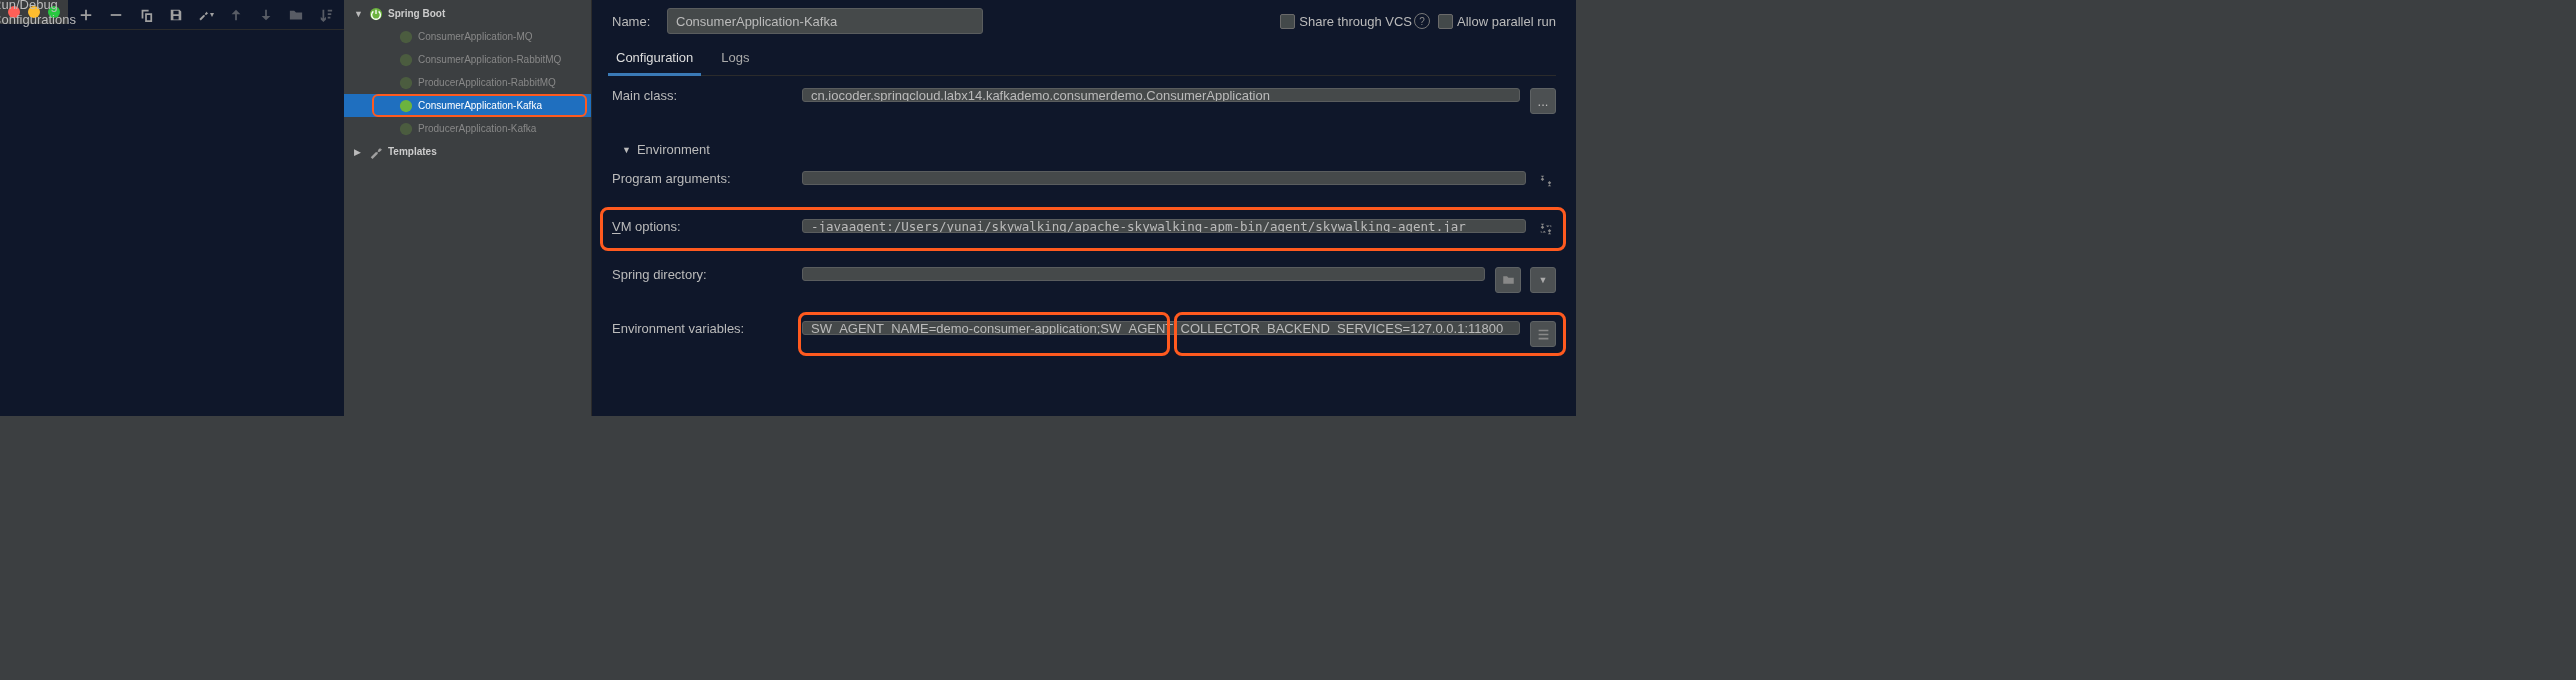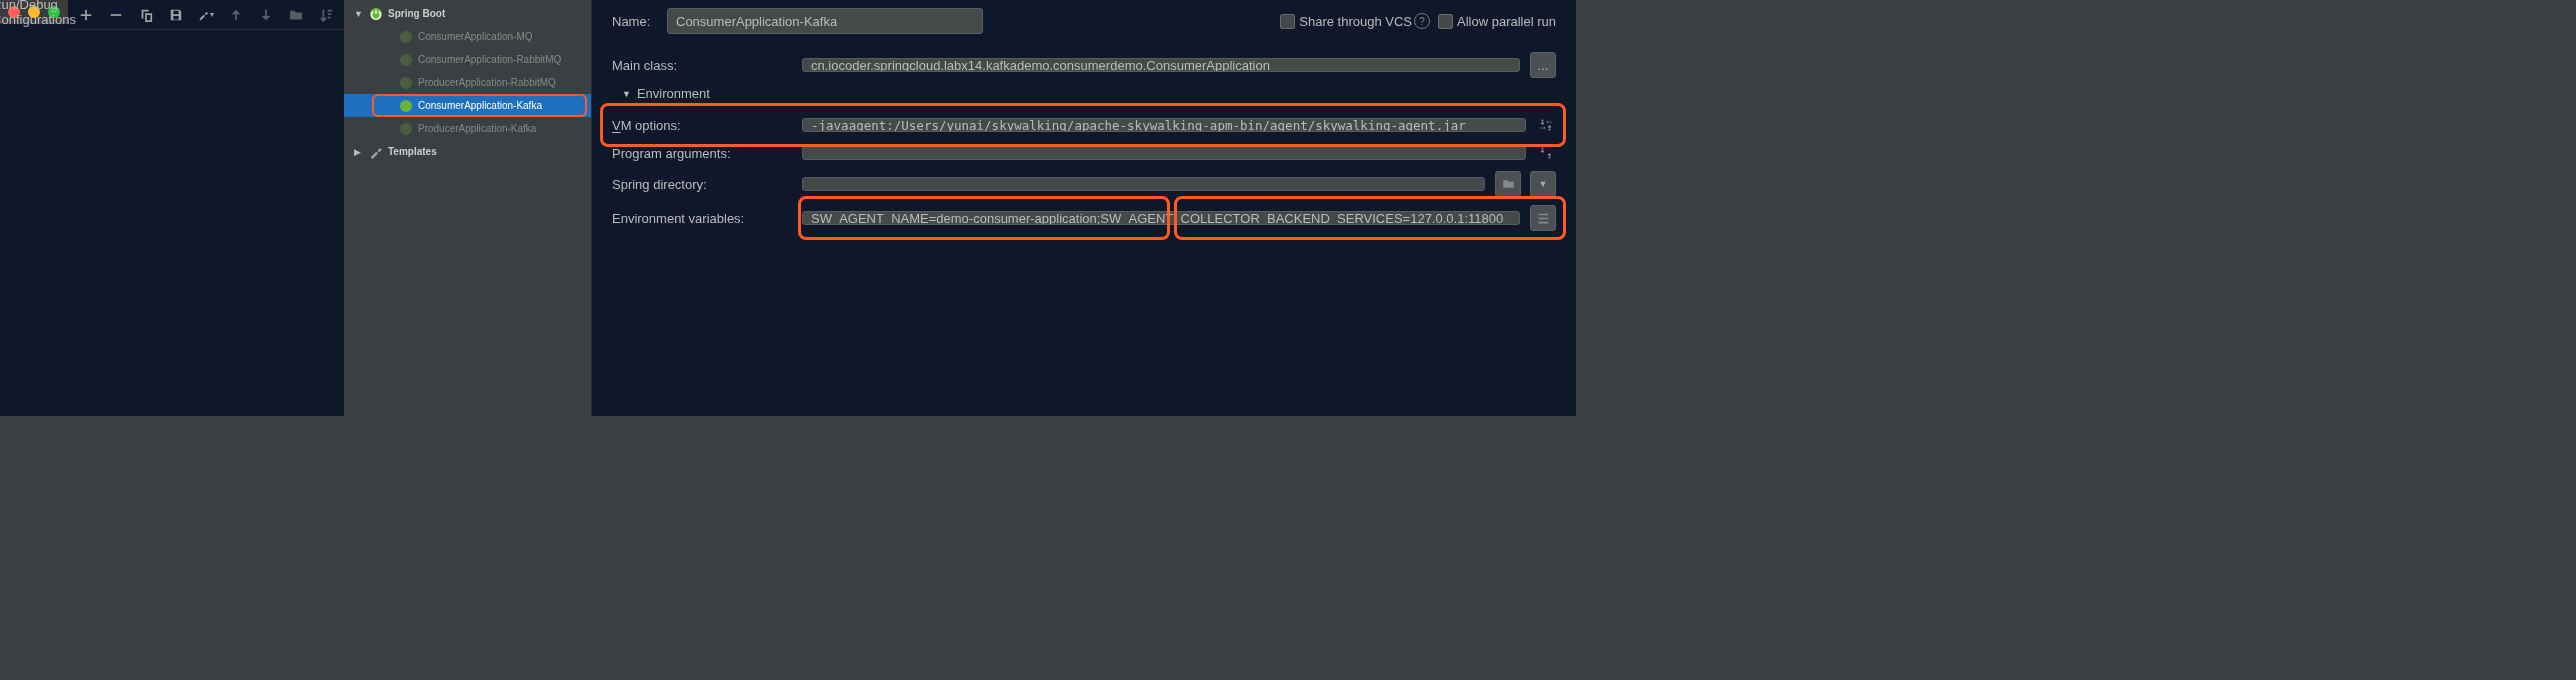"Configuration" div.tabs { html: none -> <div> <div><span>Configuration</span></div> <div><span>Logs</span></div> </div> }
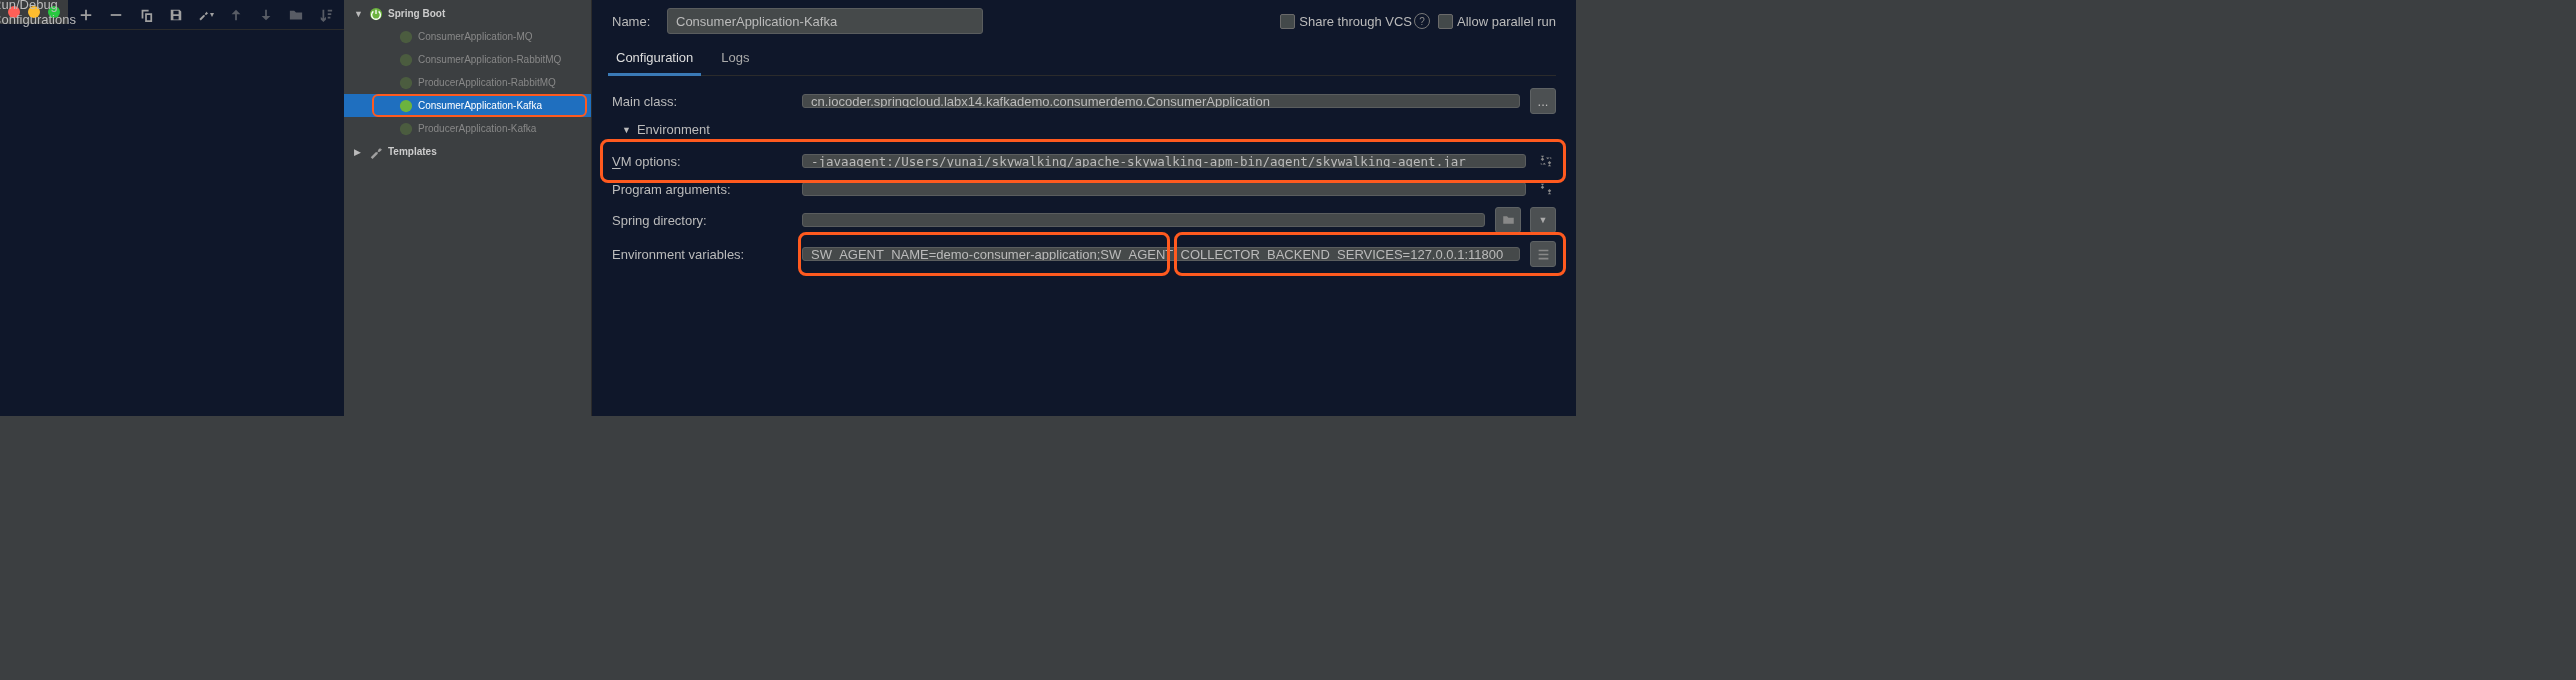"Main class:" .frow { align-items: center -> none; margin-bottom: 8px -> 28px }
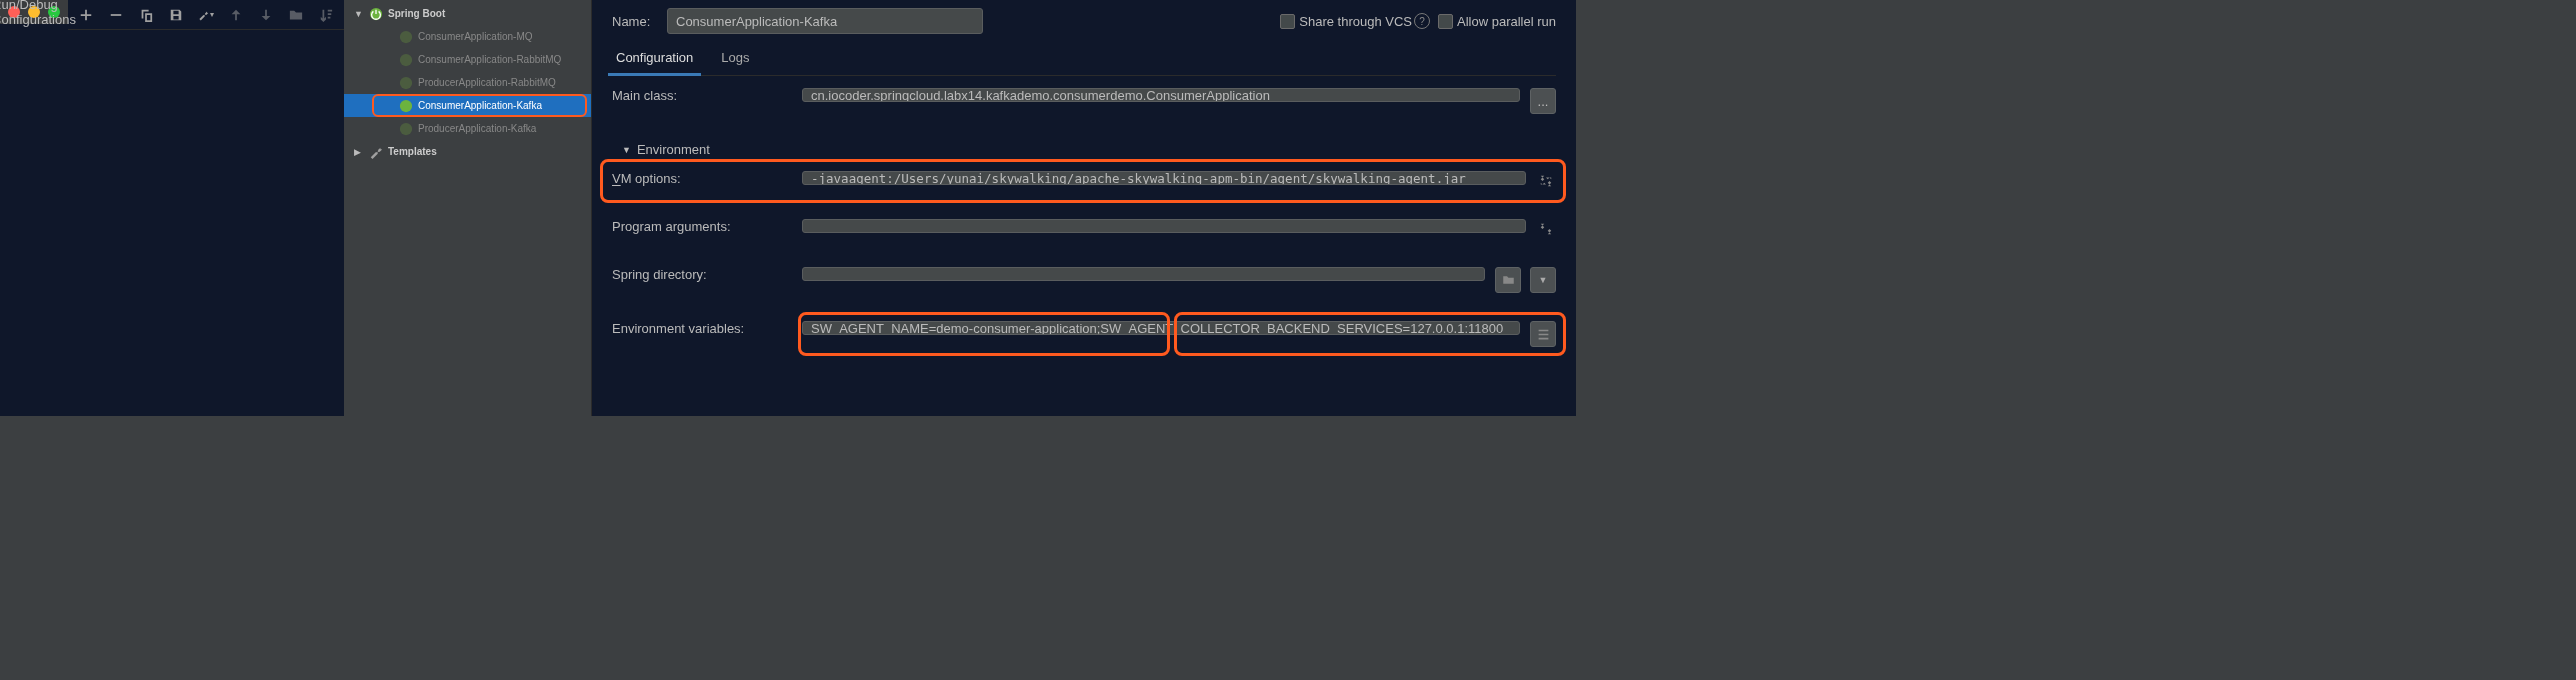"VM options:" div.frow { order: before "Program arguments:" -> after "Program arguments:" }
